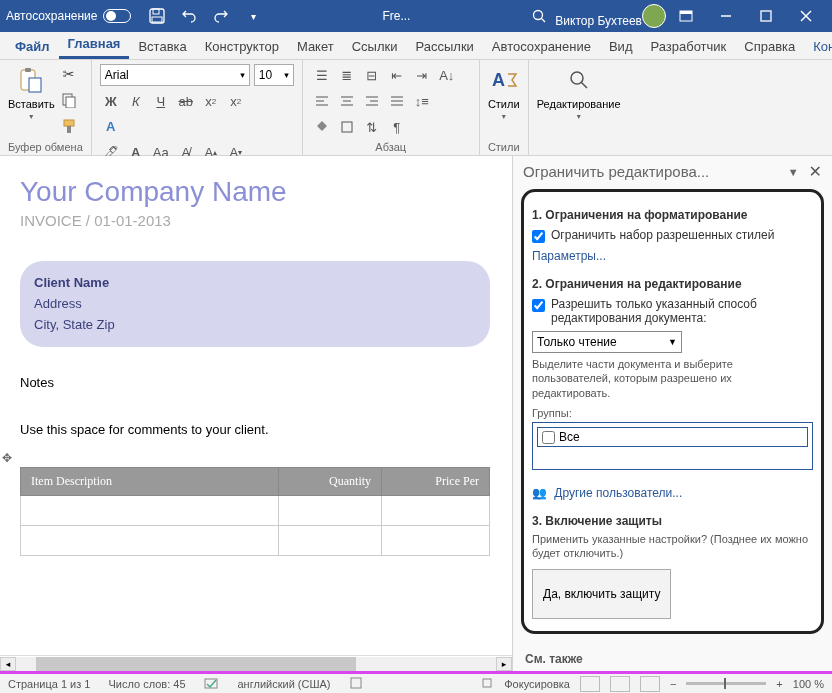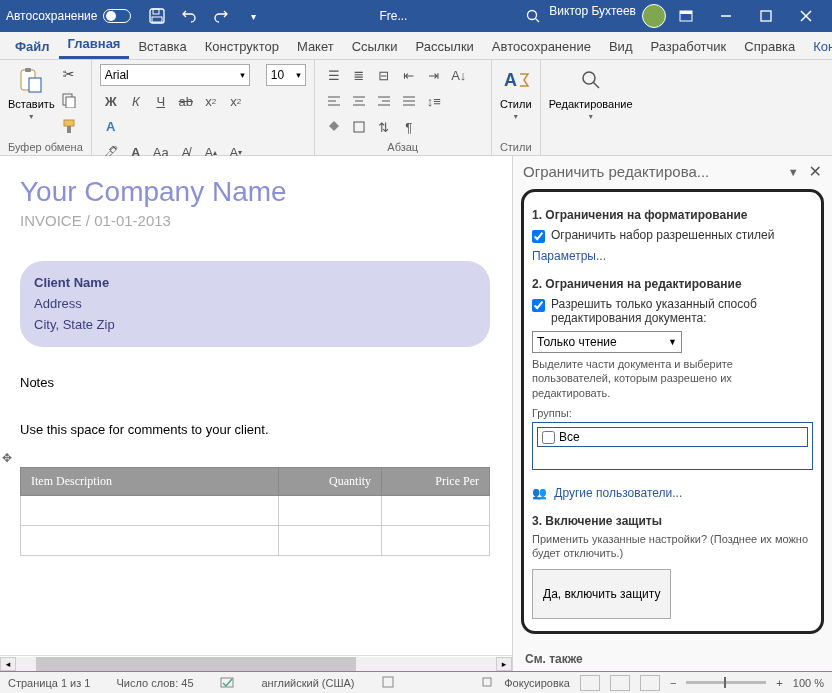"Виктор Бухтеев" .titlebar .user { align-items: flex-start -> flex-end; gap: 6px -> none }
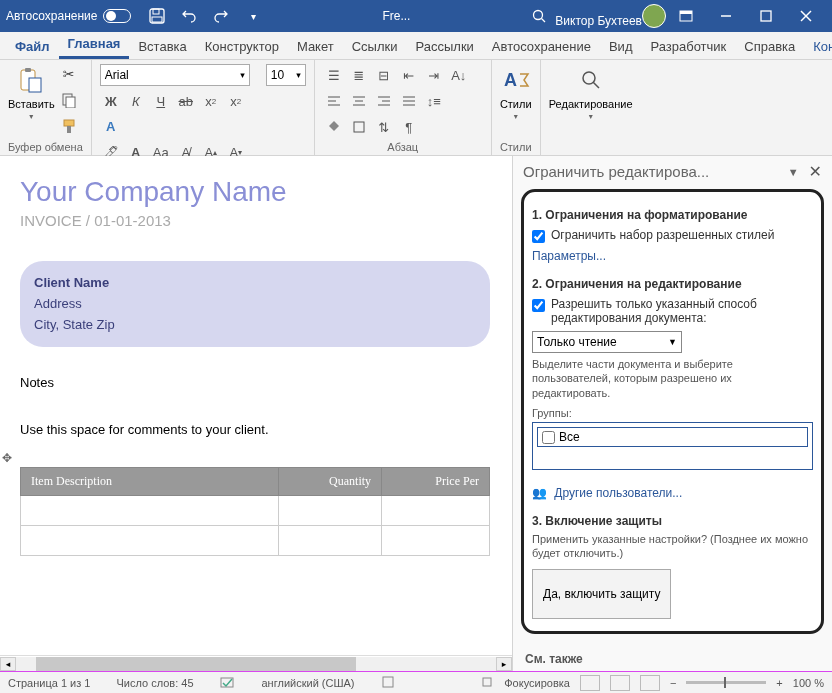"Arial" div { gap: 16px -> 4px }
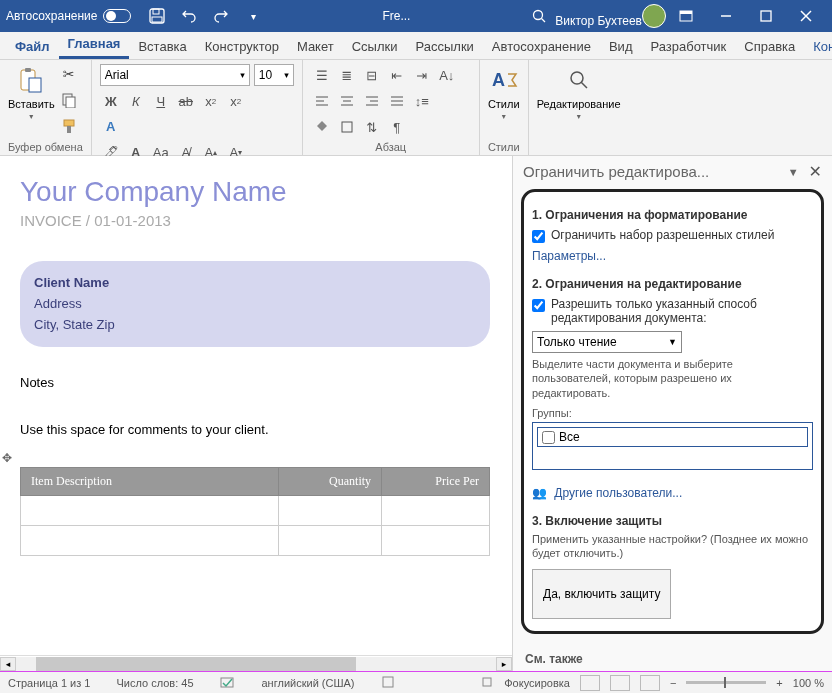"Страница 1 из 1" .statusbar { border-top: 1px solid #d946ef -> 3px solid #d946ef; gap: 26px -> 18px }
